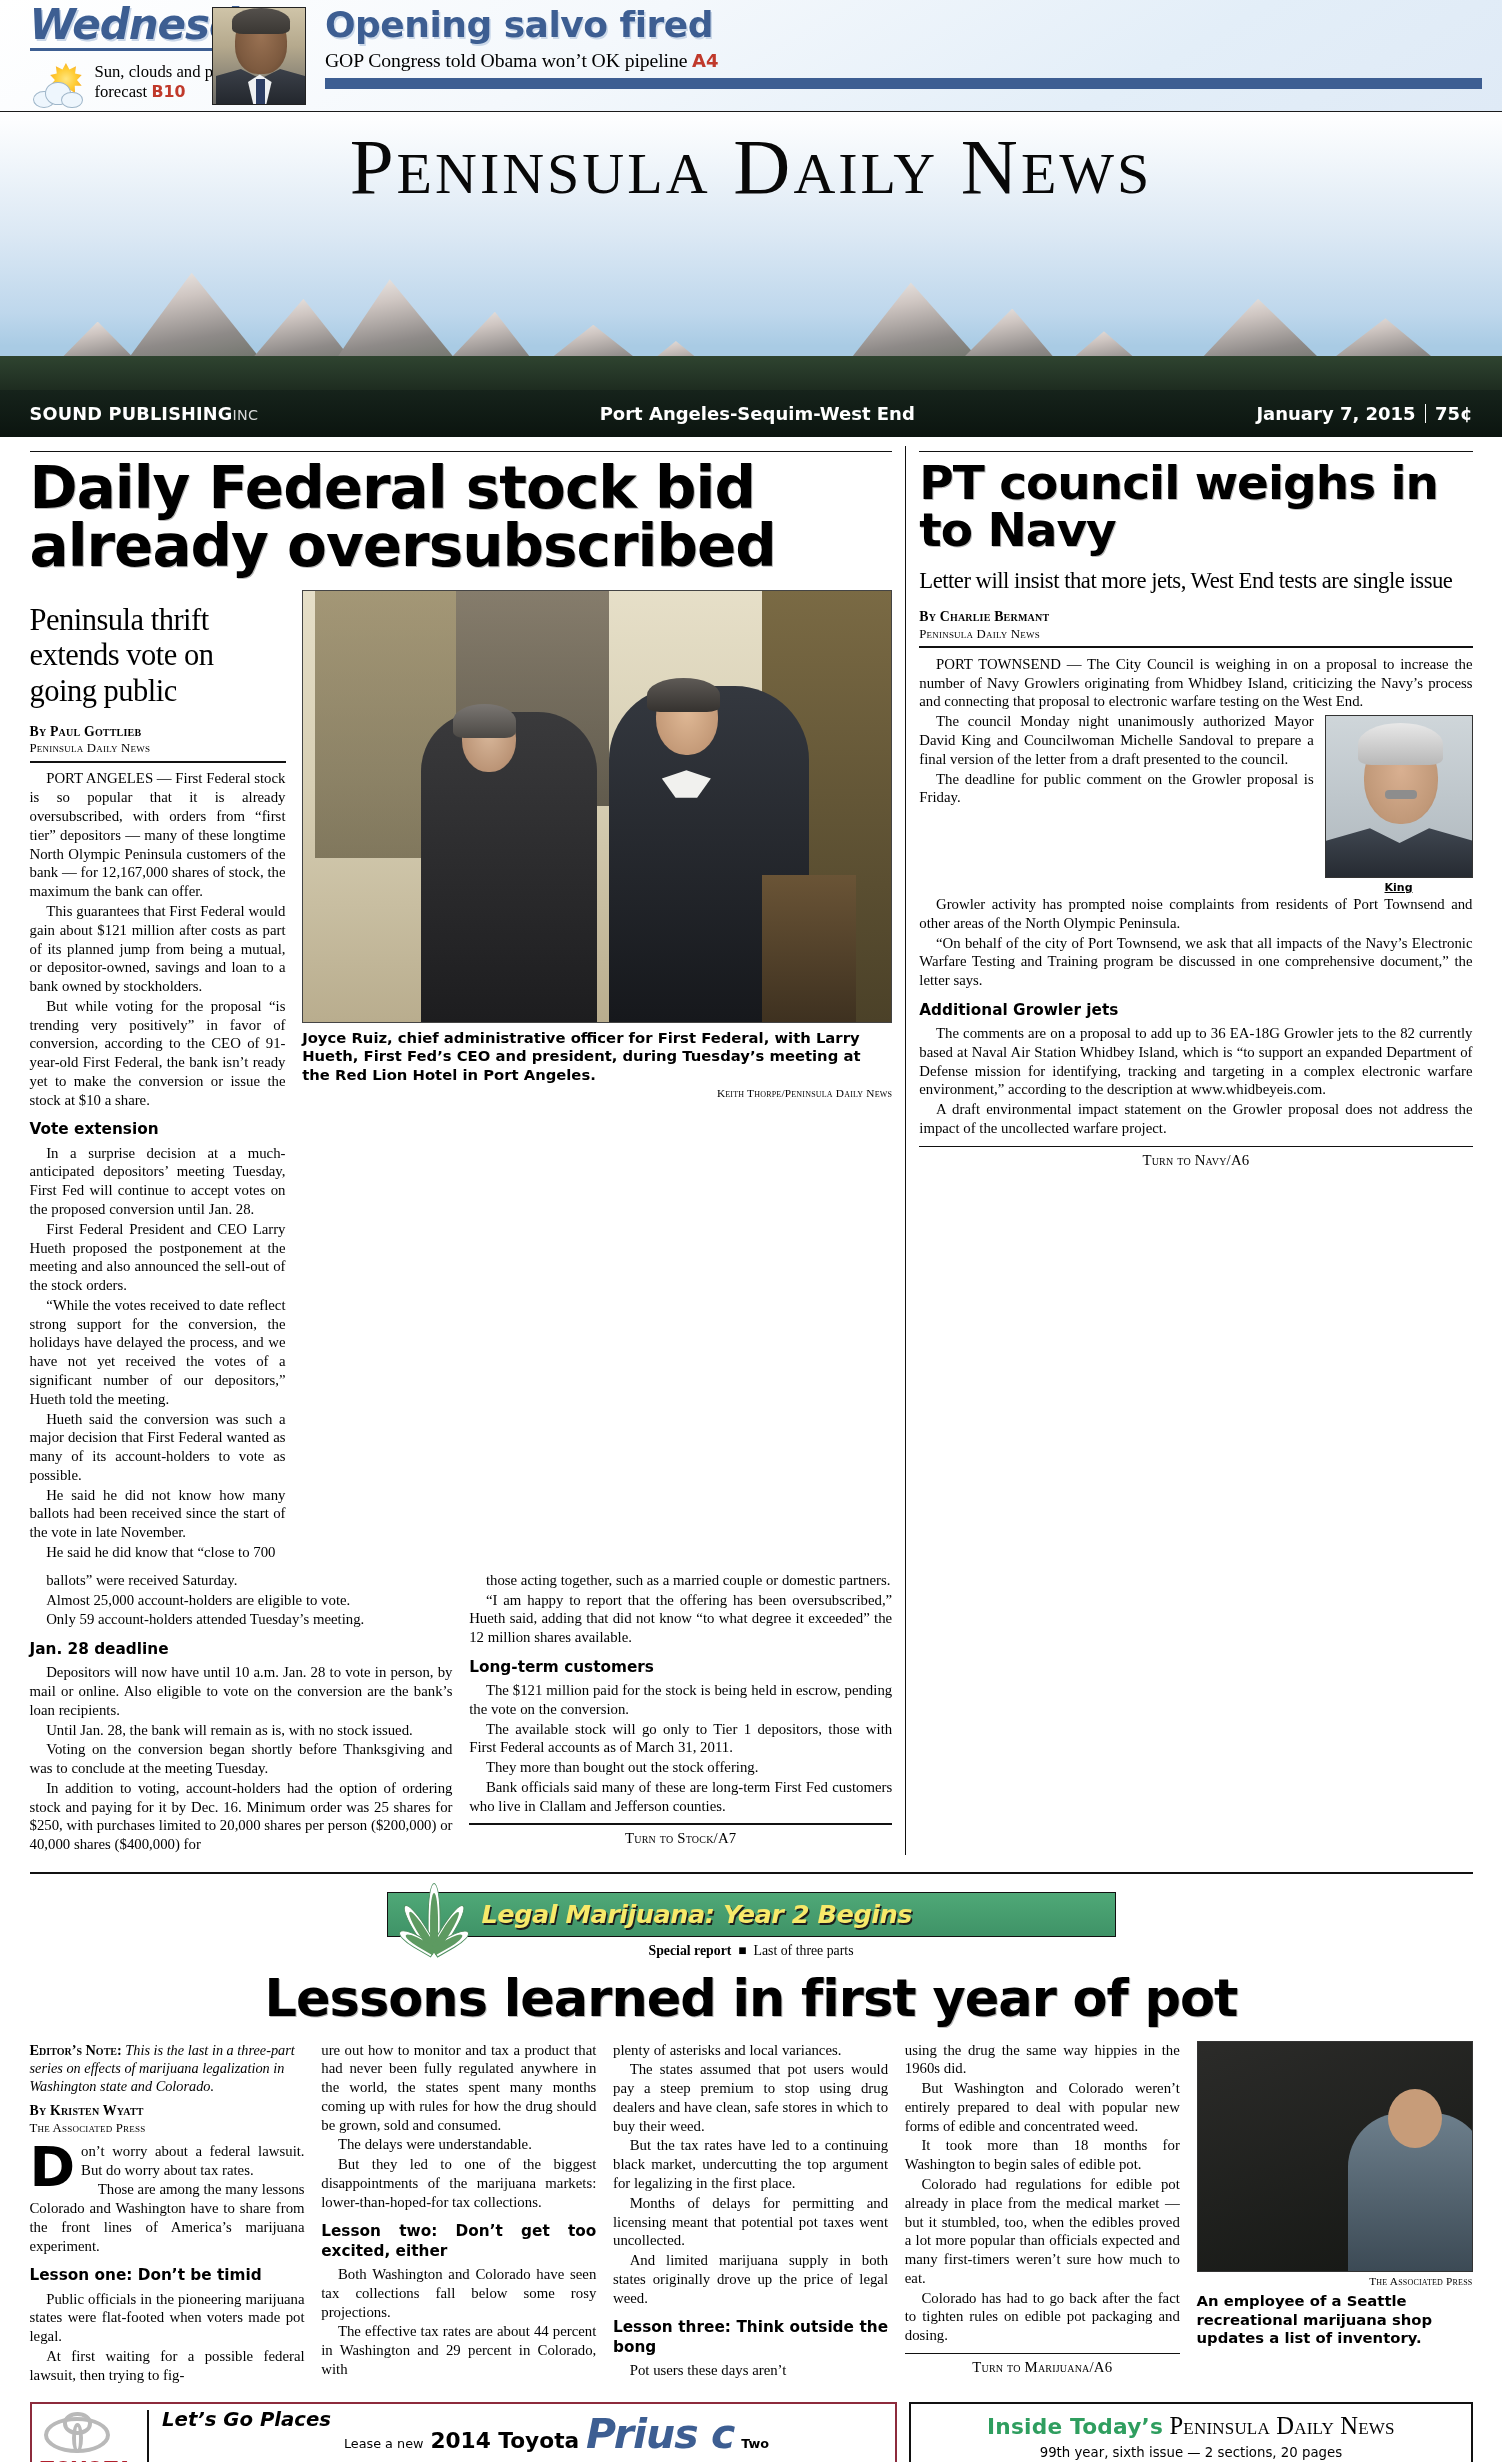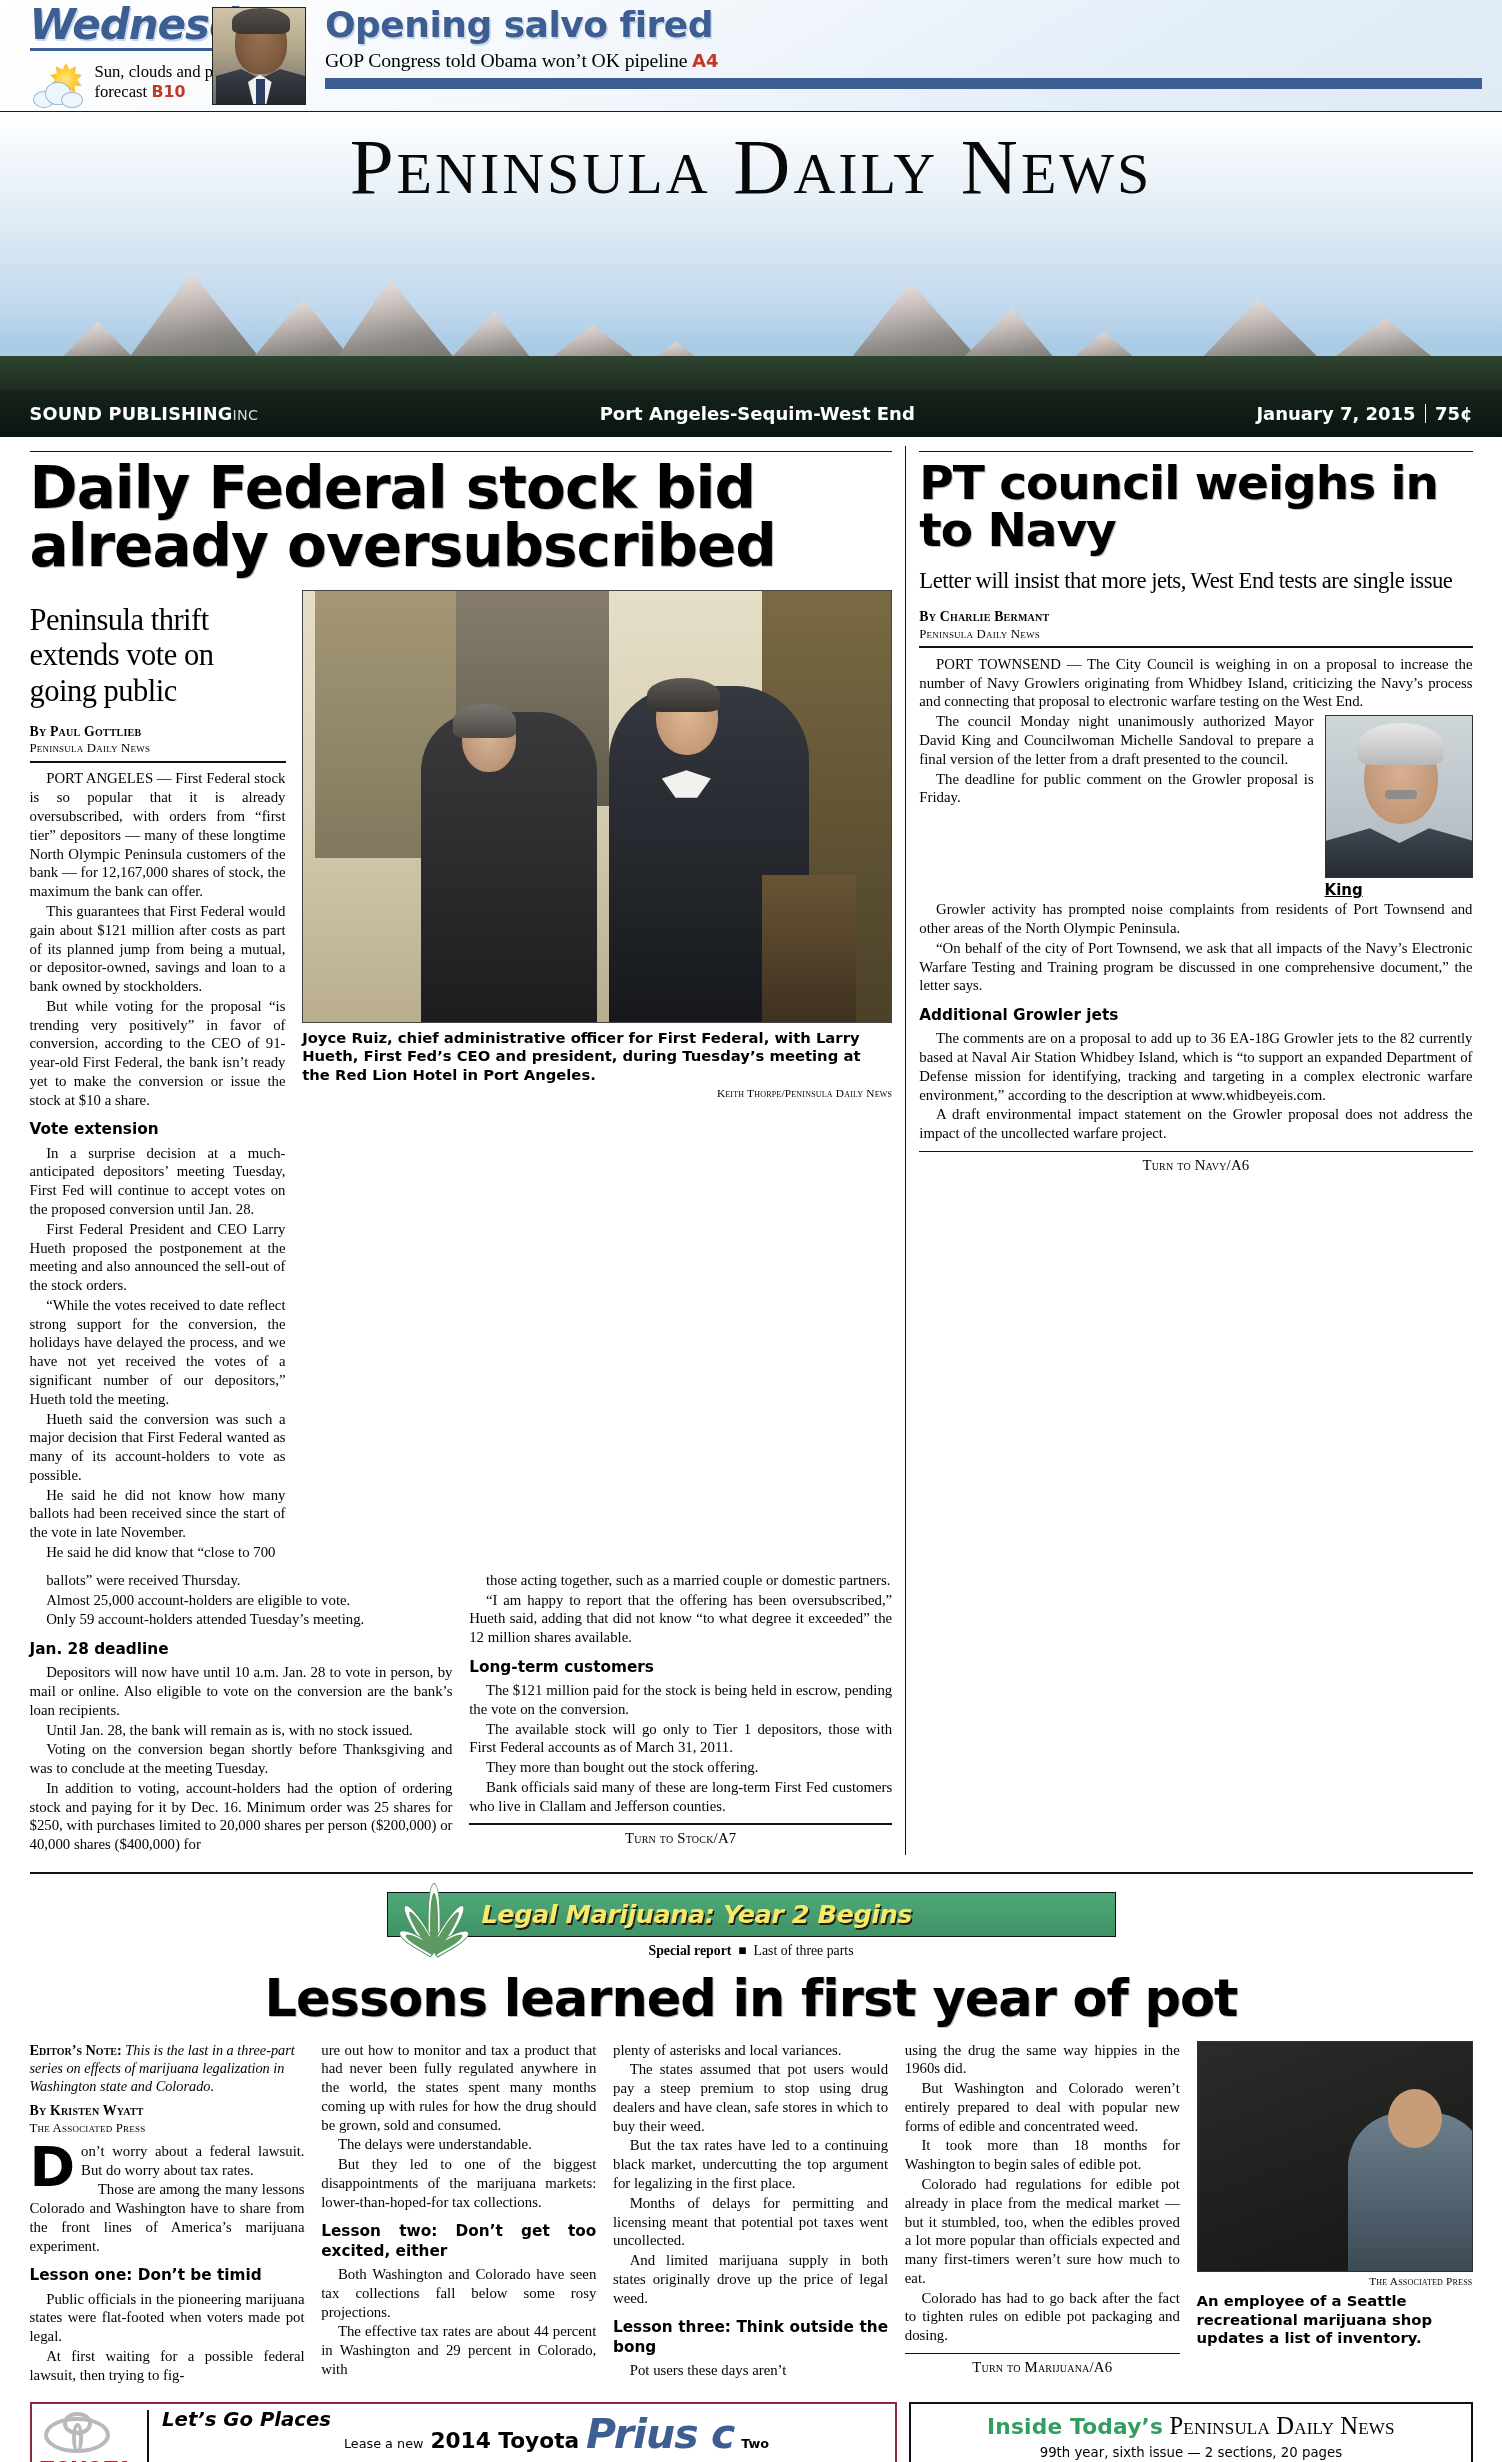"King" .mug-cap { font-size: 15px -> 11px; text-align: left -> center }
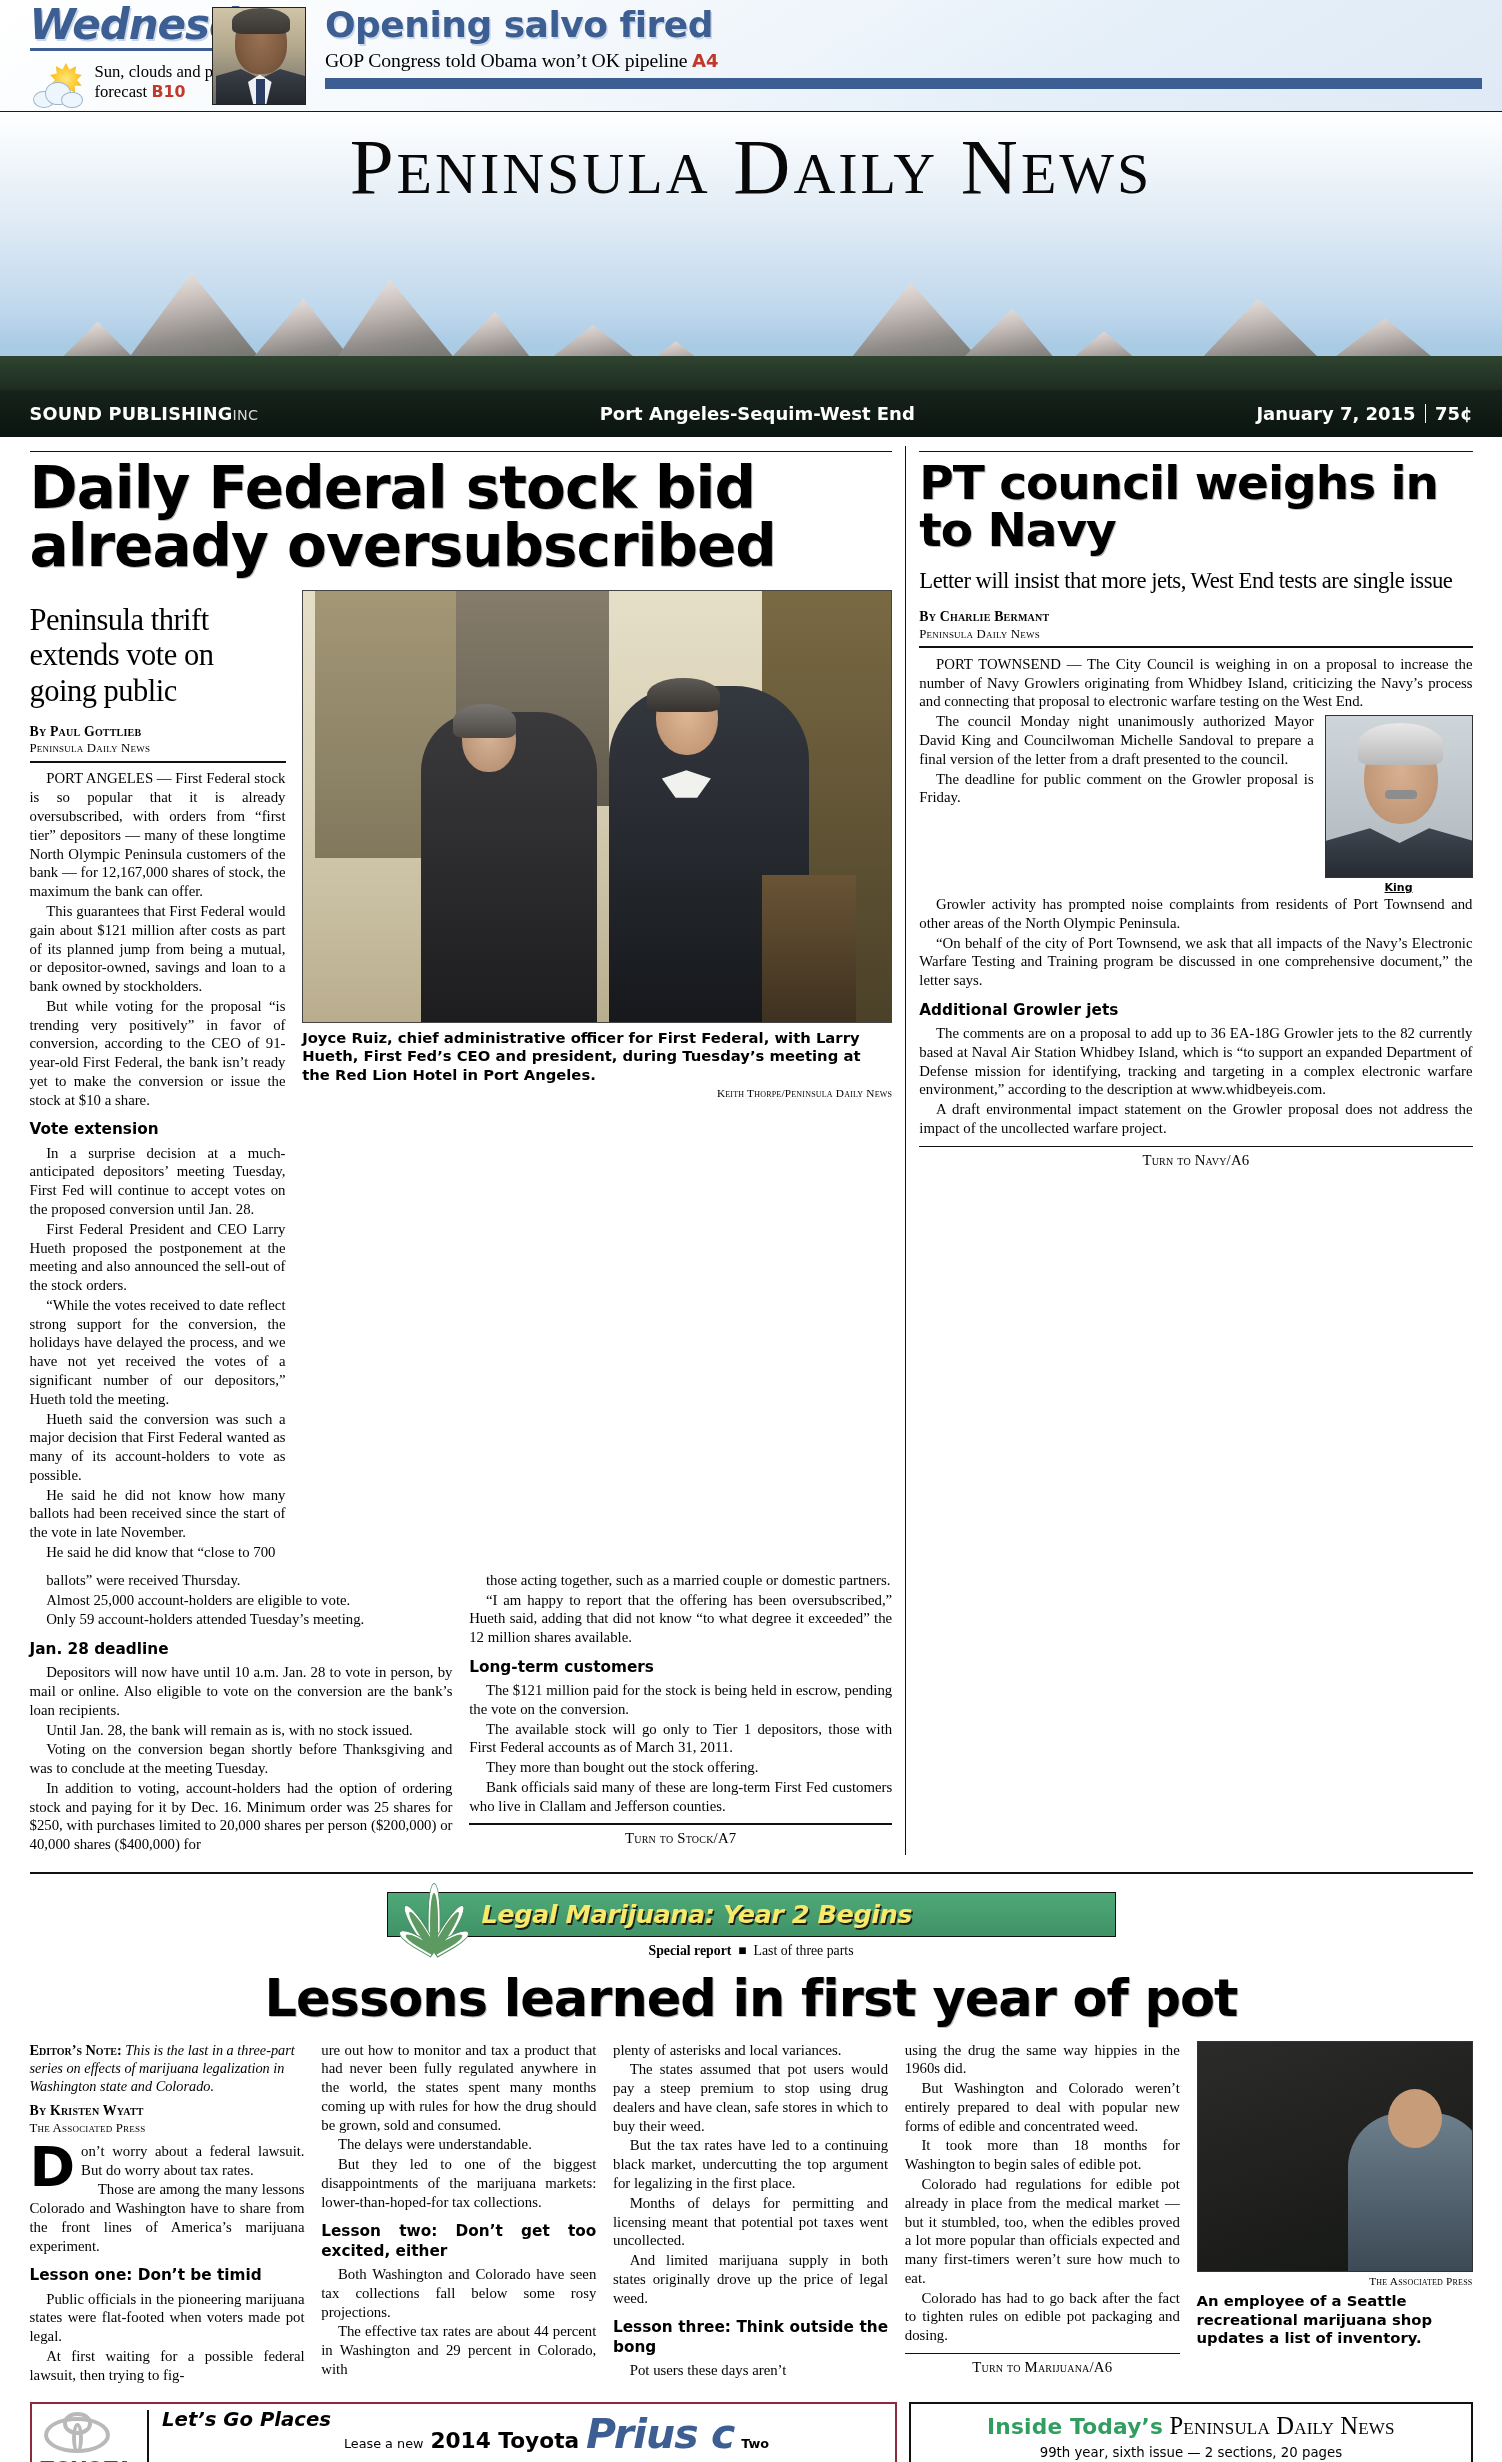"ballots” were received Thursday." p { text: Thursday -> Saturday }
